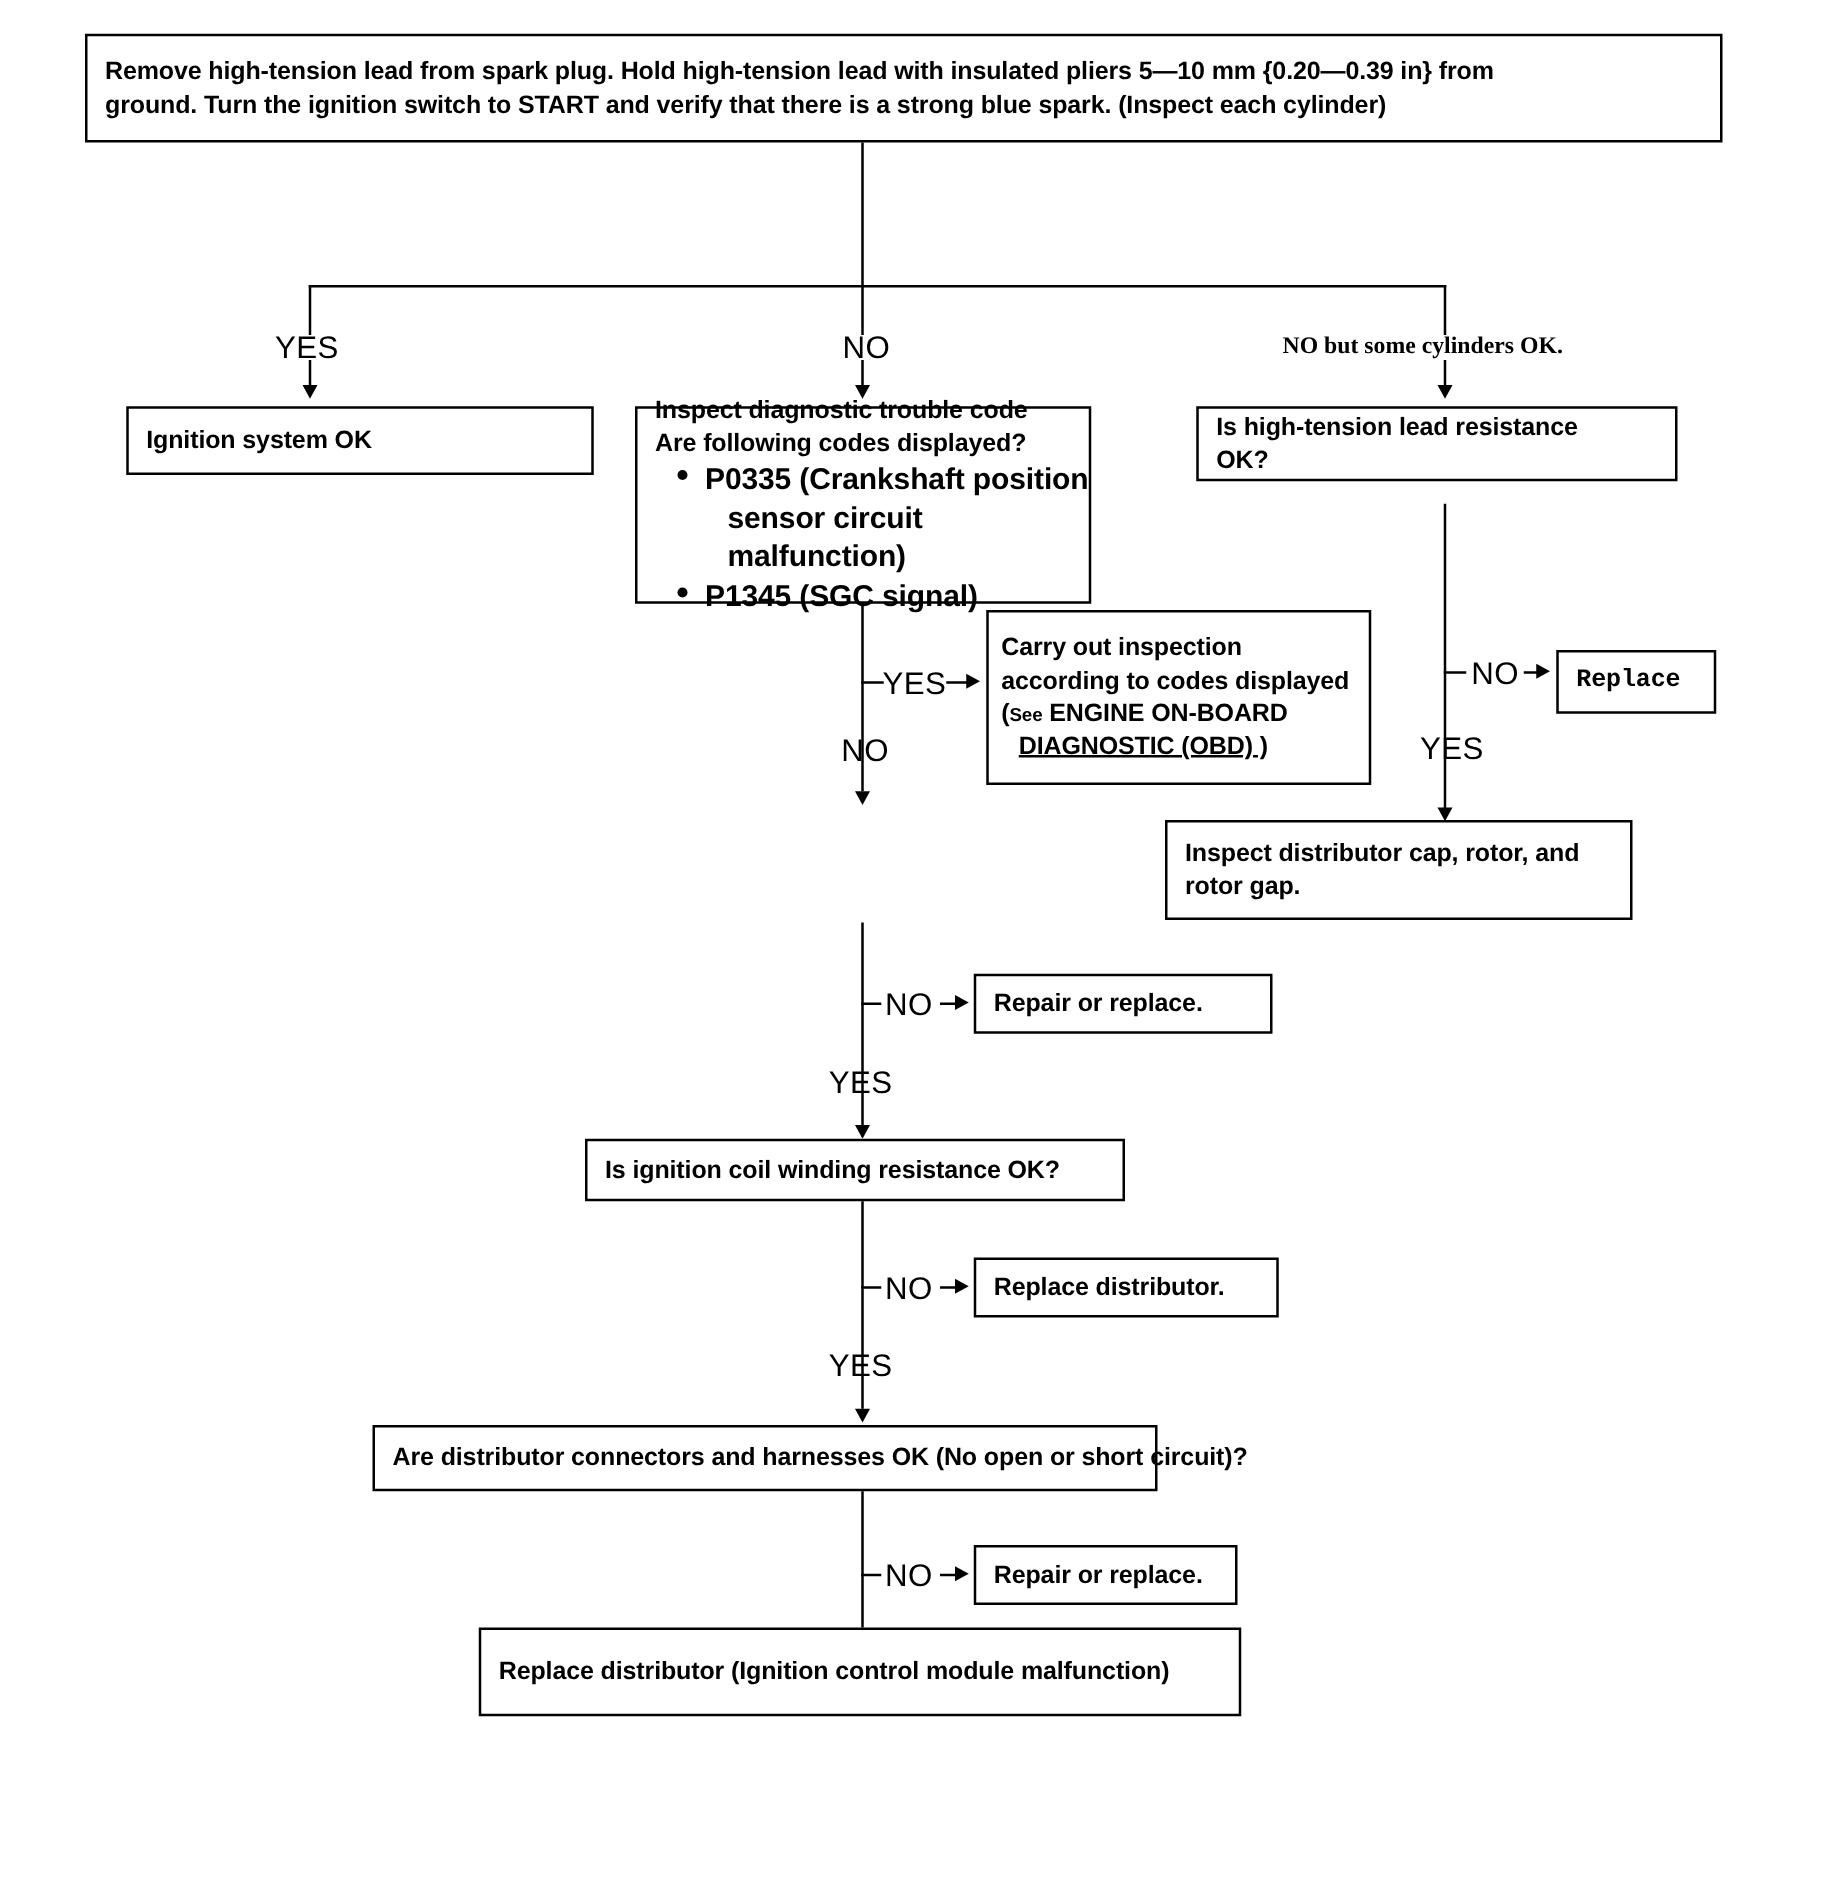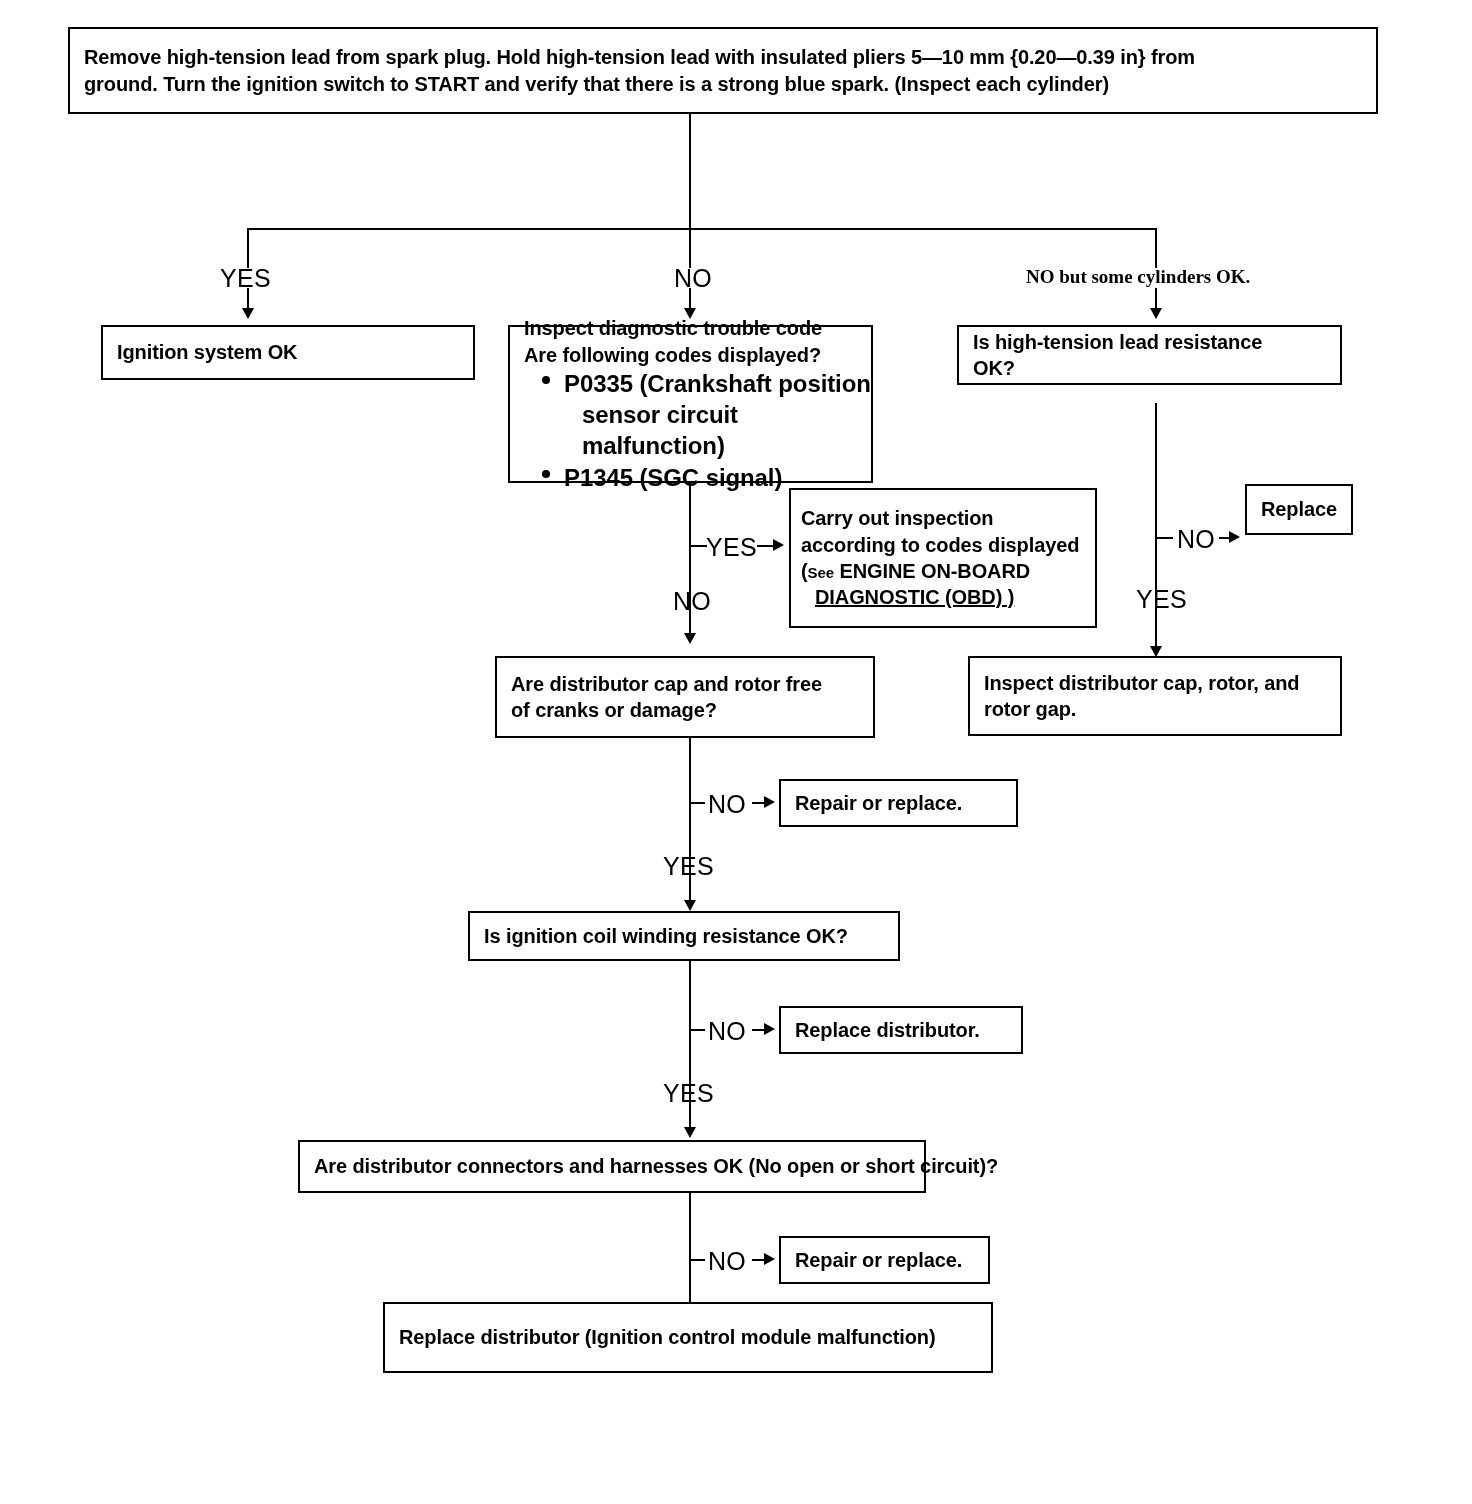"Replace" div.box { font-family: none -> Liberation Mono, monospace; top: 484px -> 520px; width: 108px -> 128px }
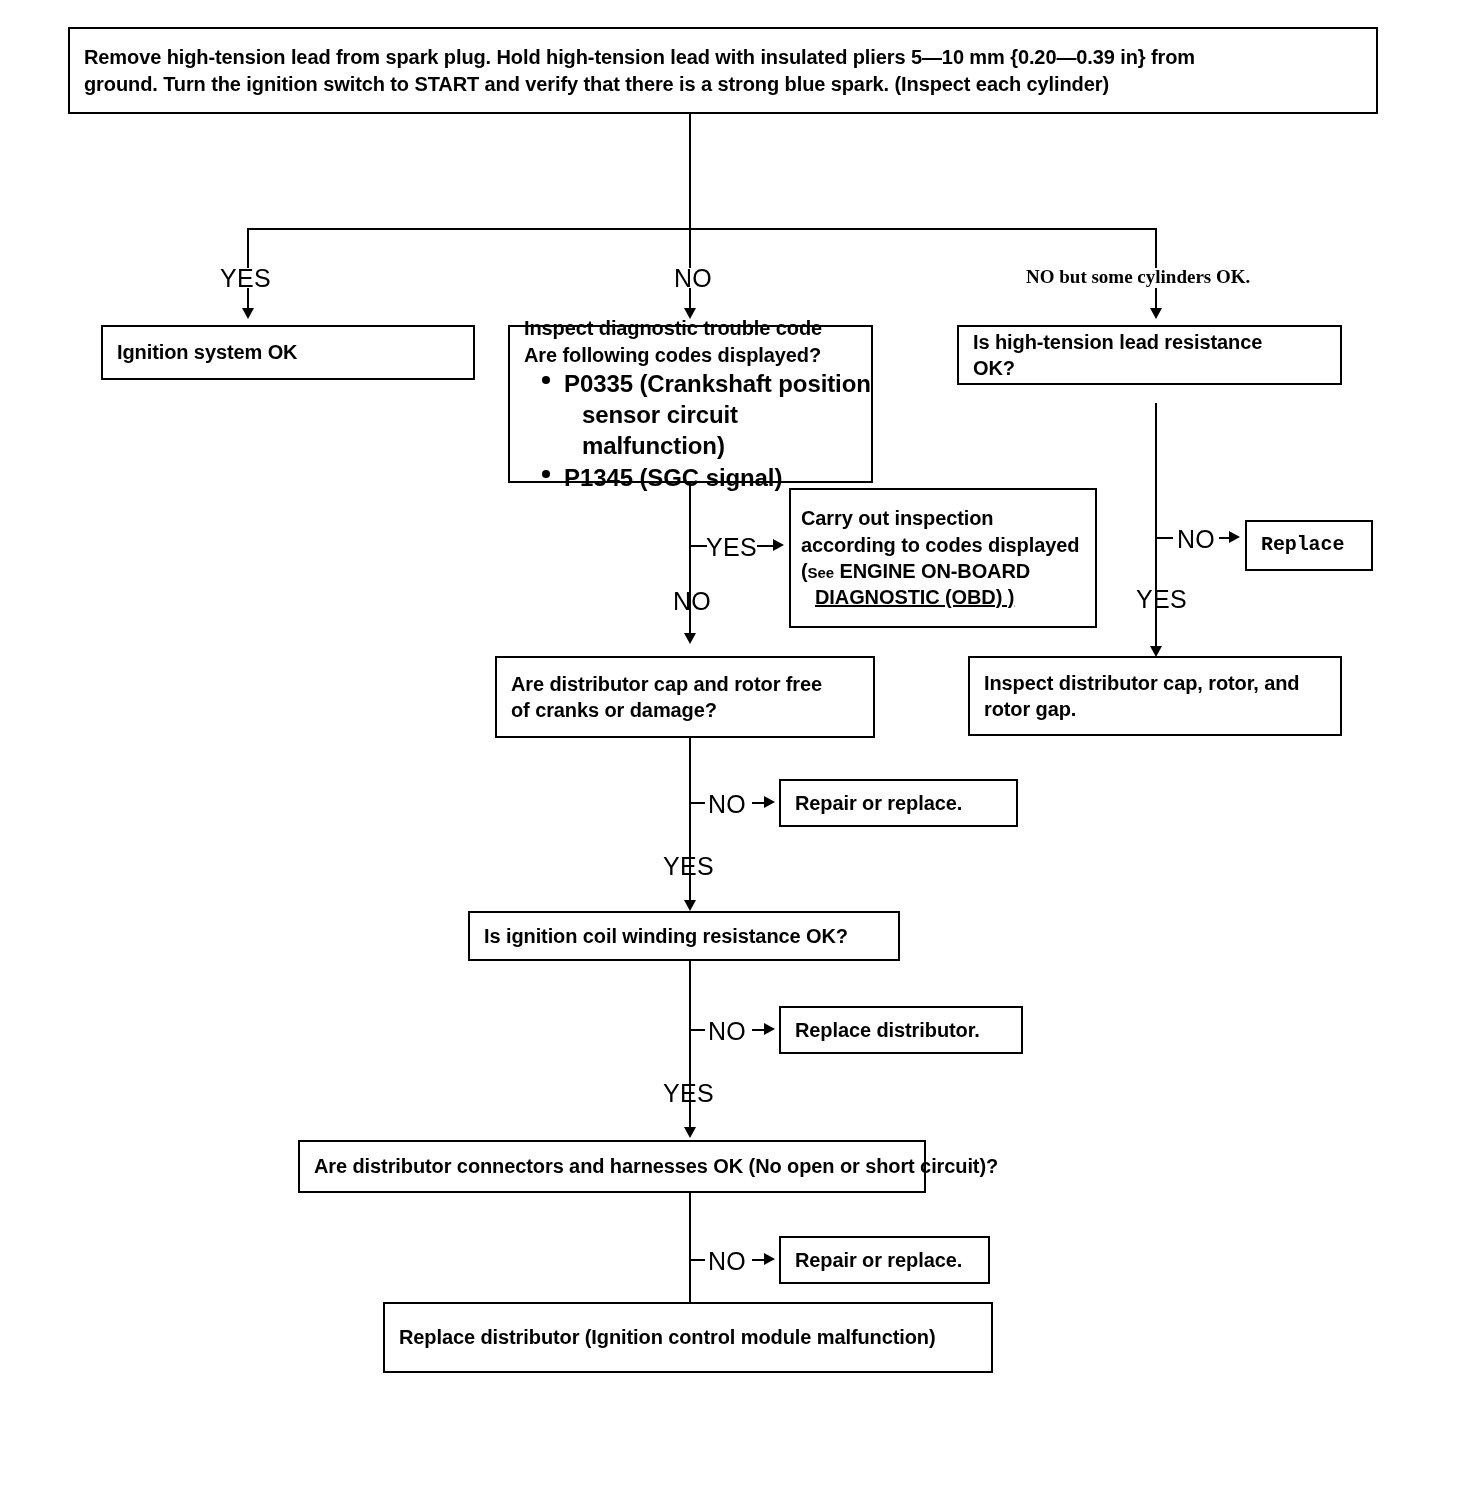"Are distributor cap and rotor" div.box { html: <div> <div>Are distributor cap and rotor free</div> <div>of cranks or damage?</div> </div> -> none }
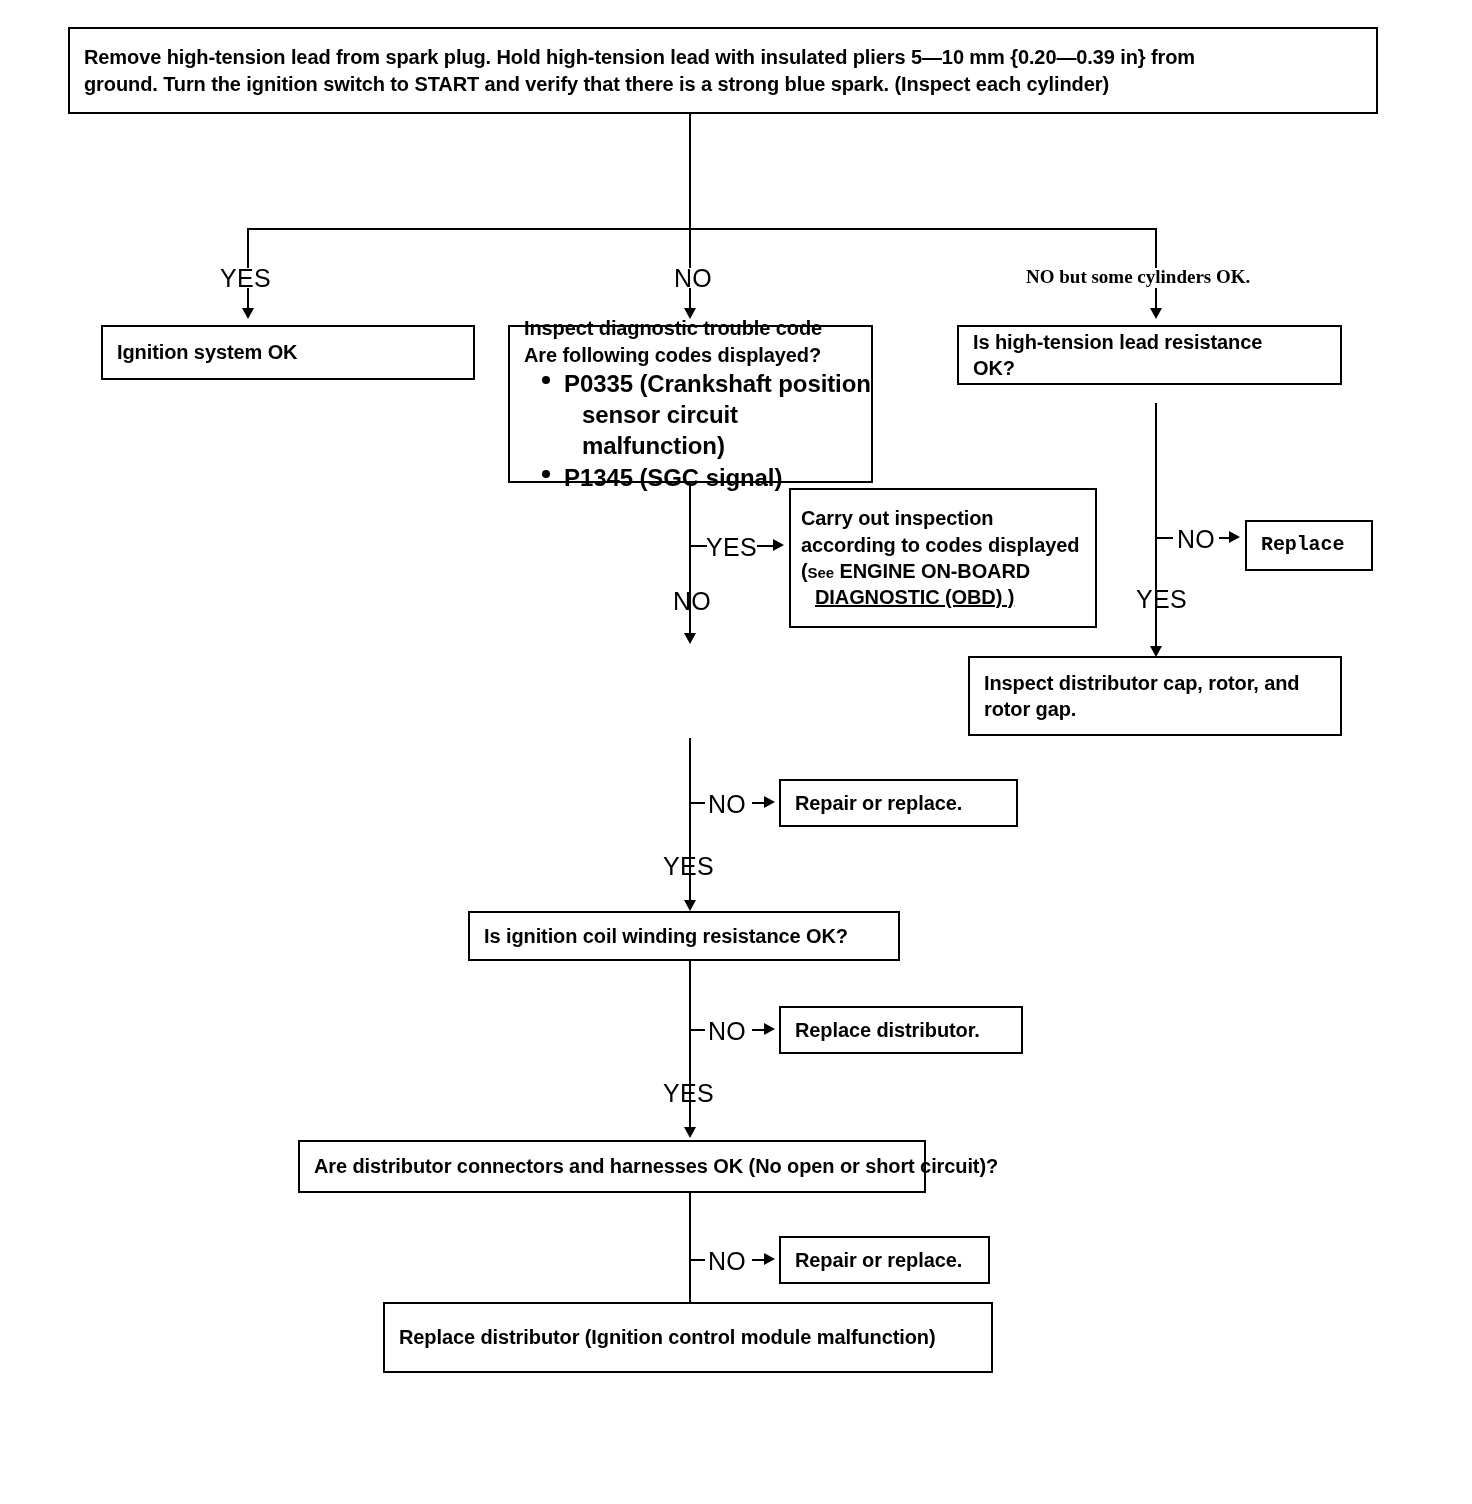"Inspect distributor cap, rotor, and" div.box { left: 968px -> 932px }
